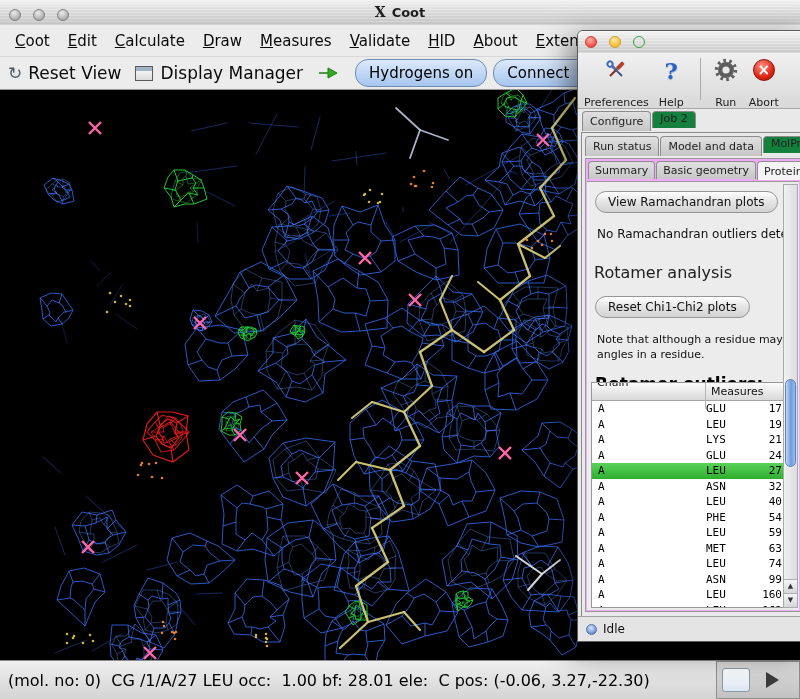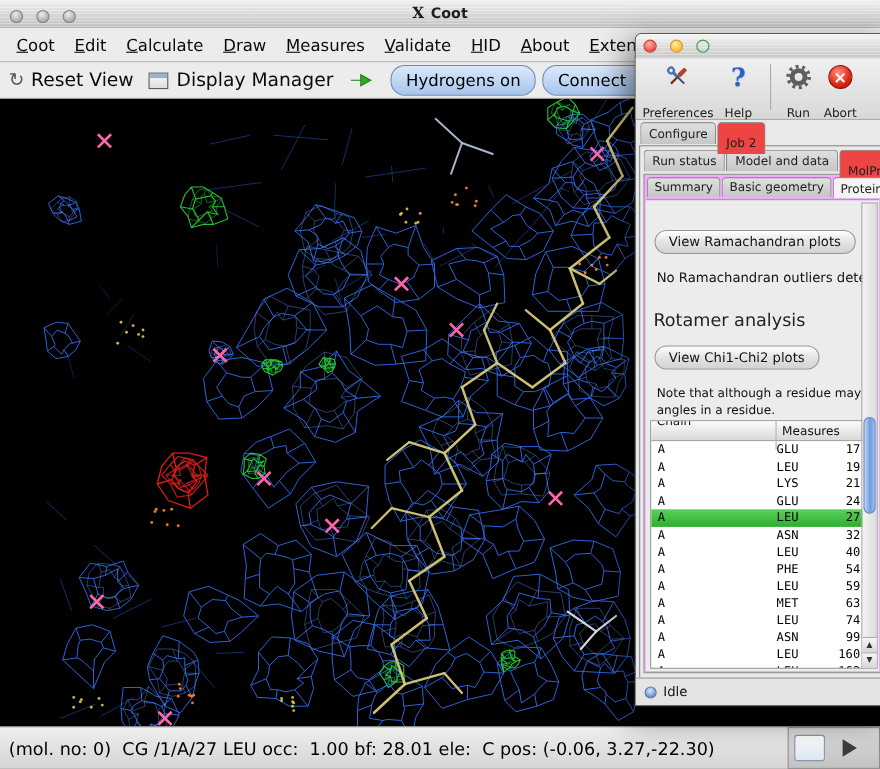"Job 2" .tab.active { background: #ef4444 -> #15803d; padding-top: 12px -> 0 }
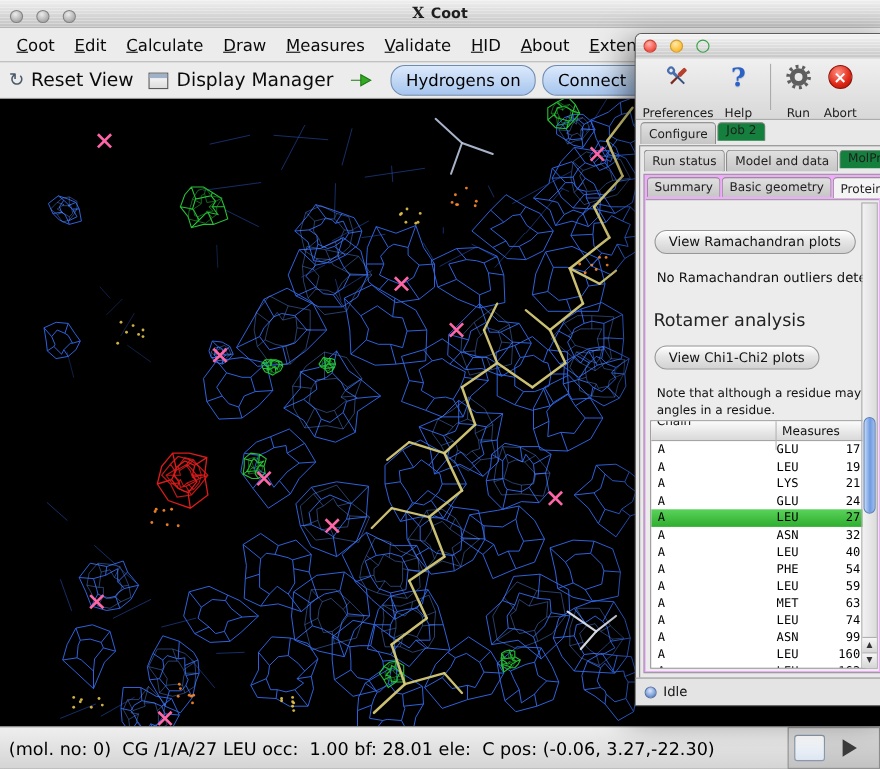"View Ramachandran plots" .btn1 { margin: 27px 0 0 8px -> 9px 0 0 8px }
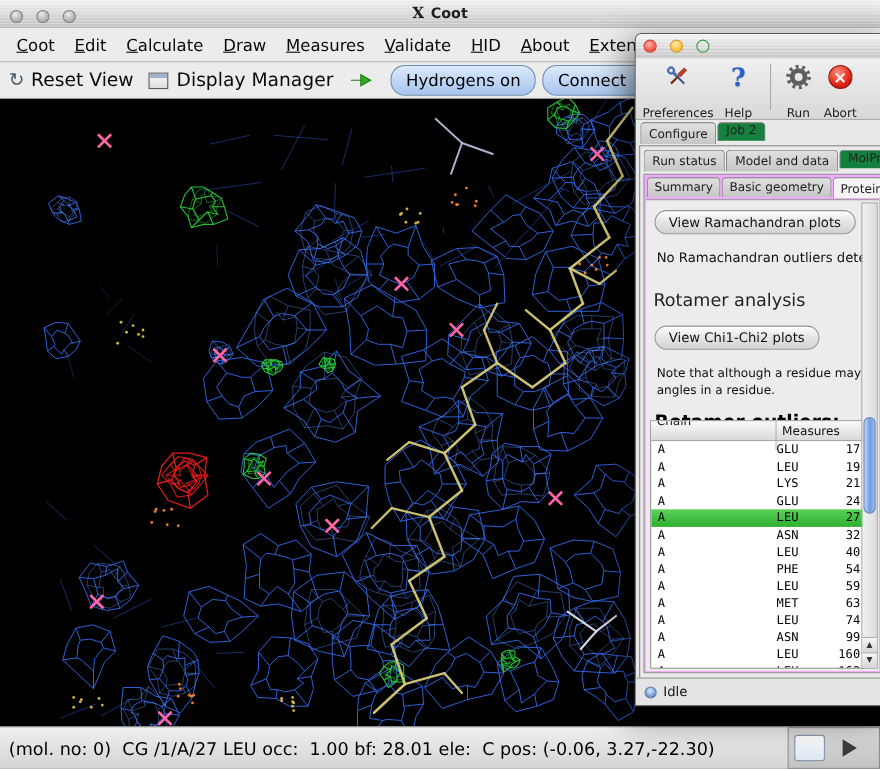"View Chi1-Chi2 plots" button.aqua-btn { text: View -> Reset }
